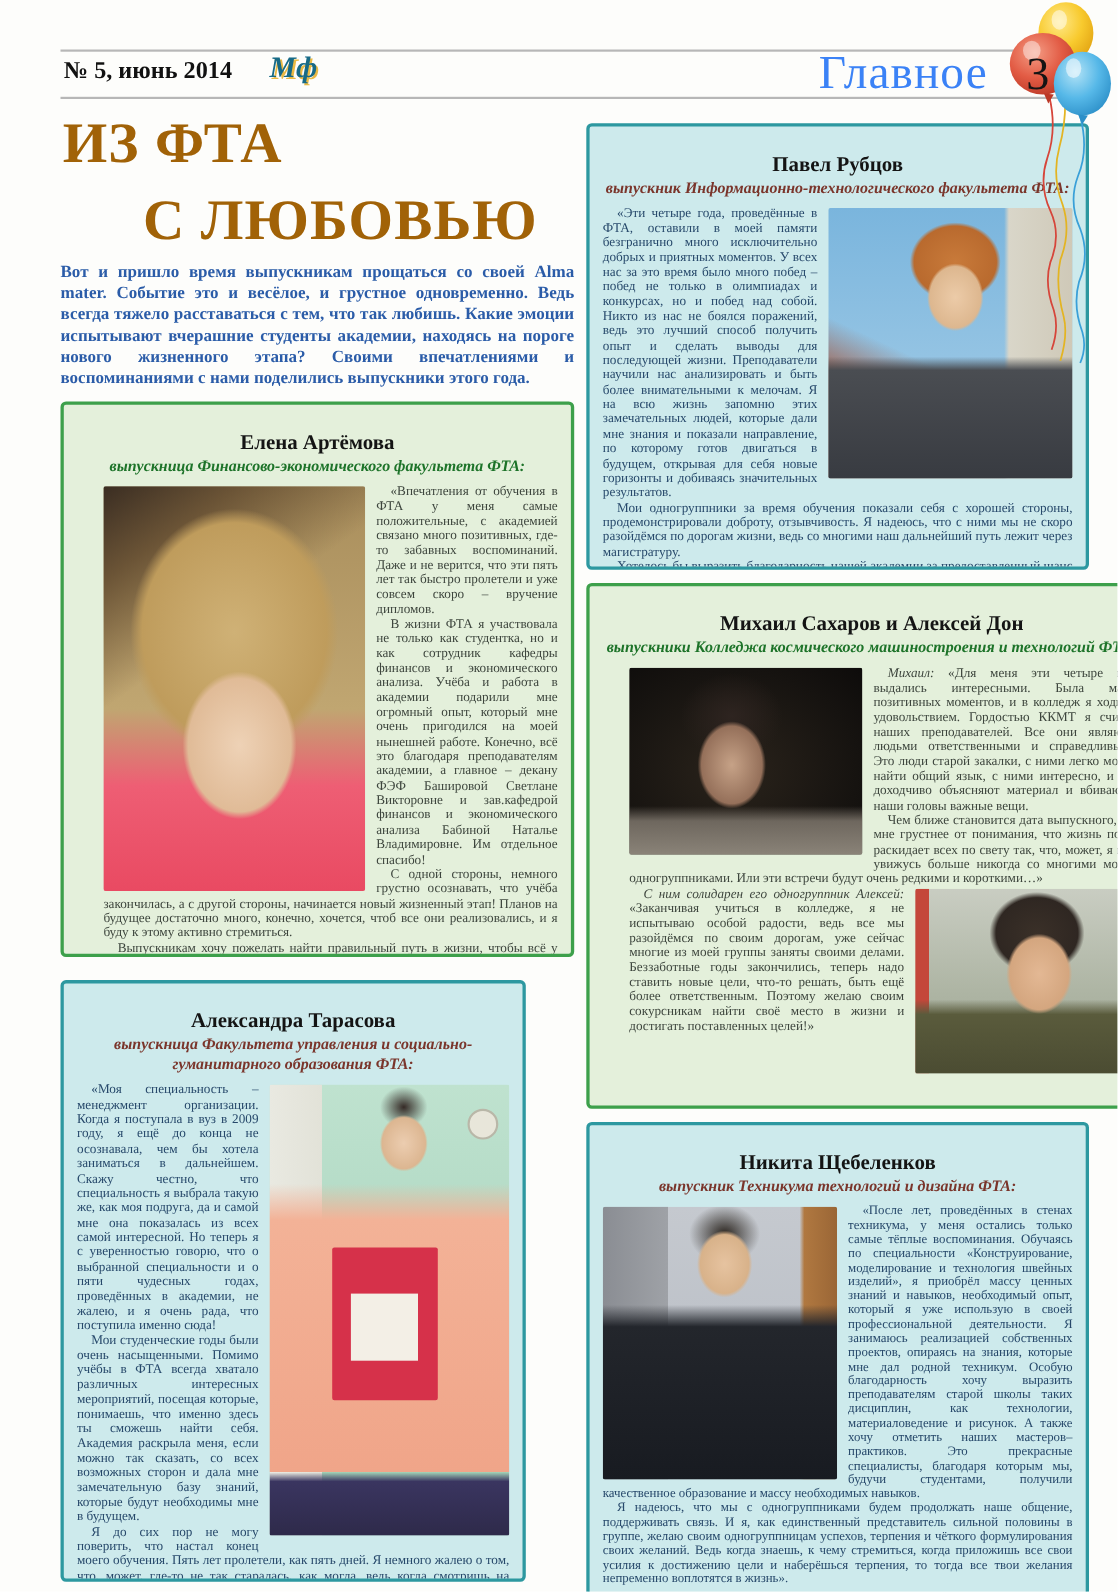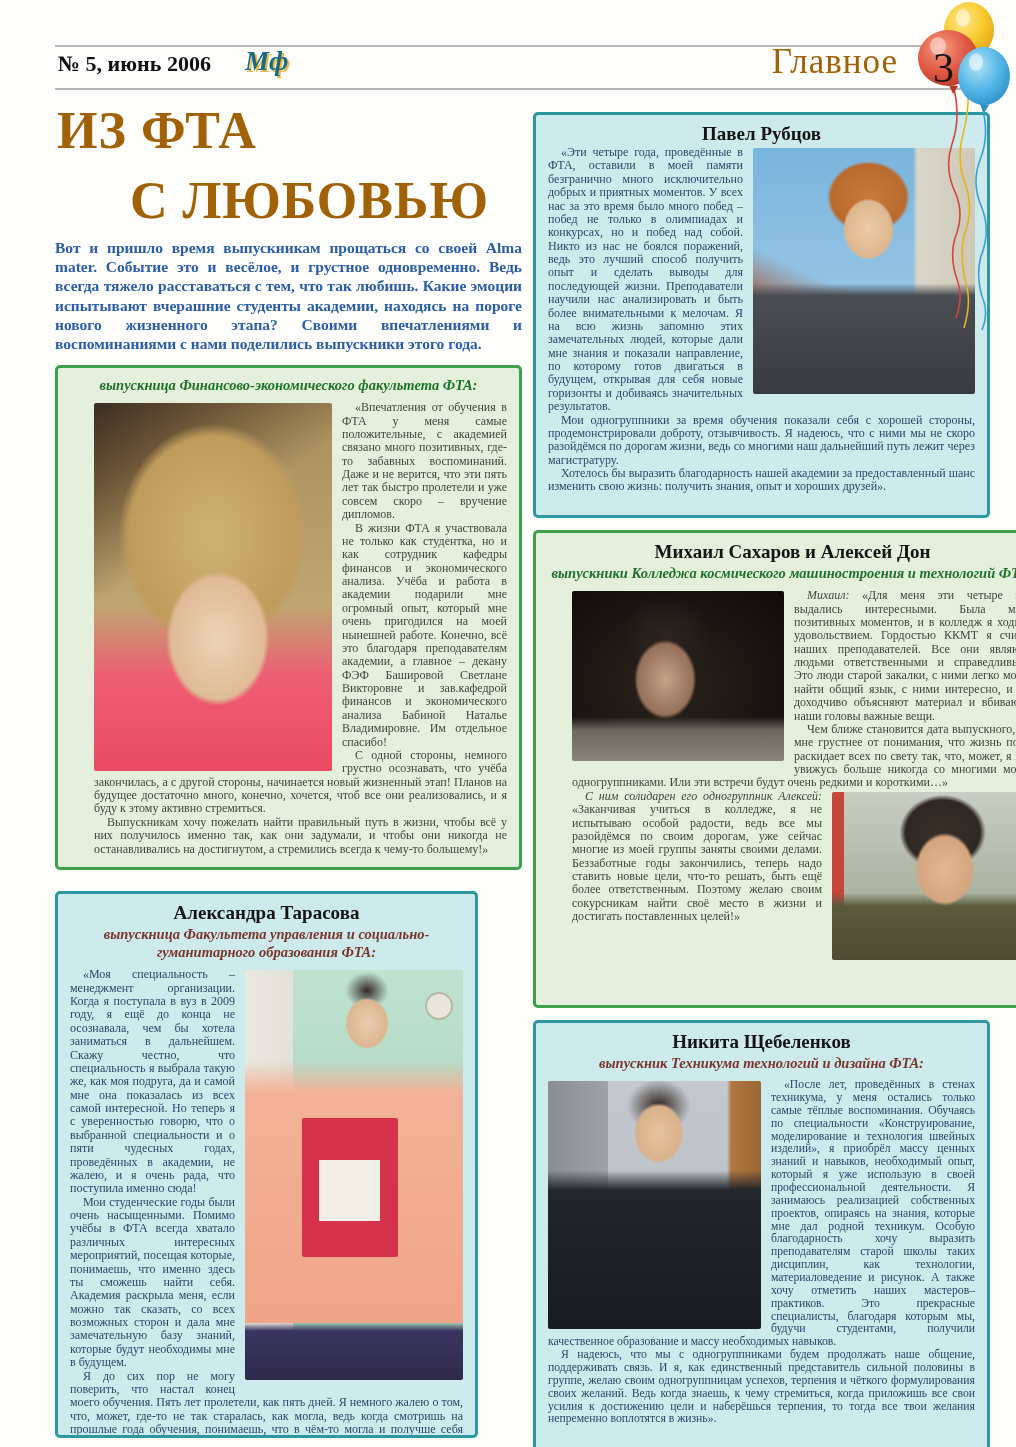"№ 5, июнь 2006" span.issue { text: 2006 -> 2014 }
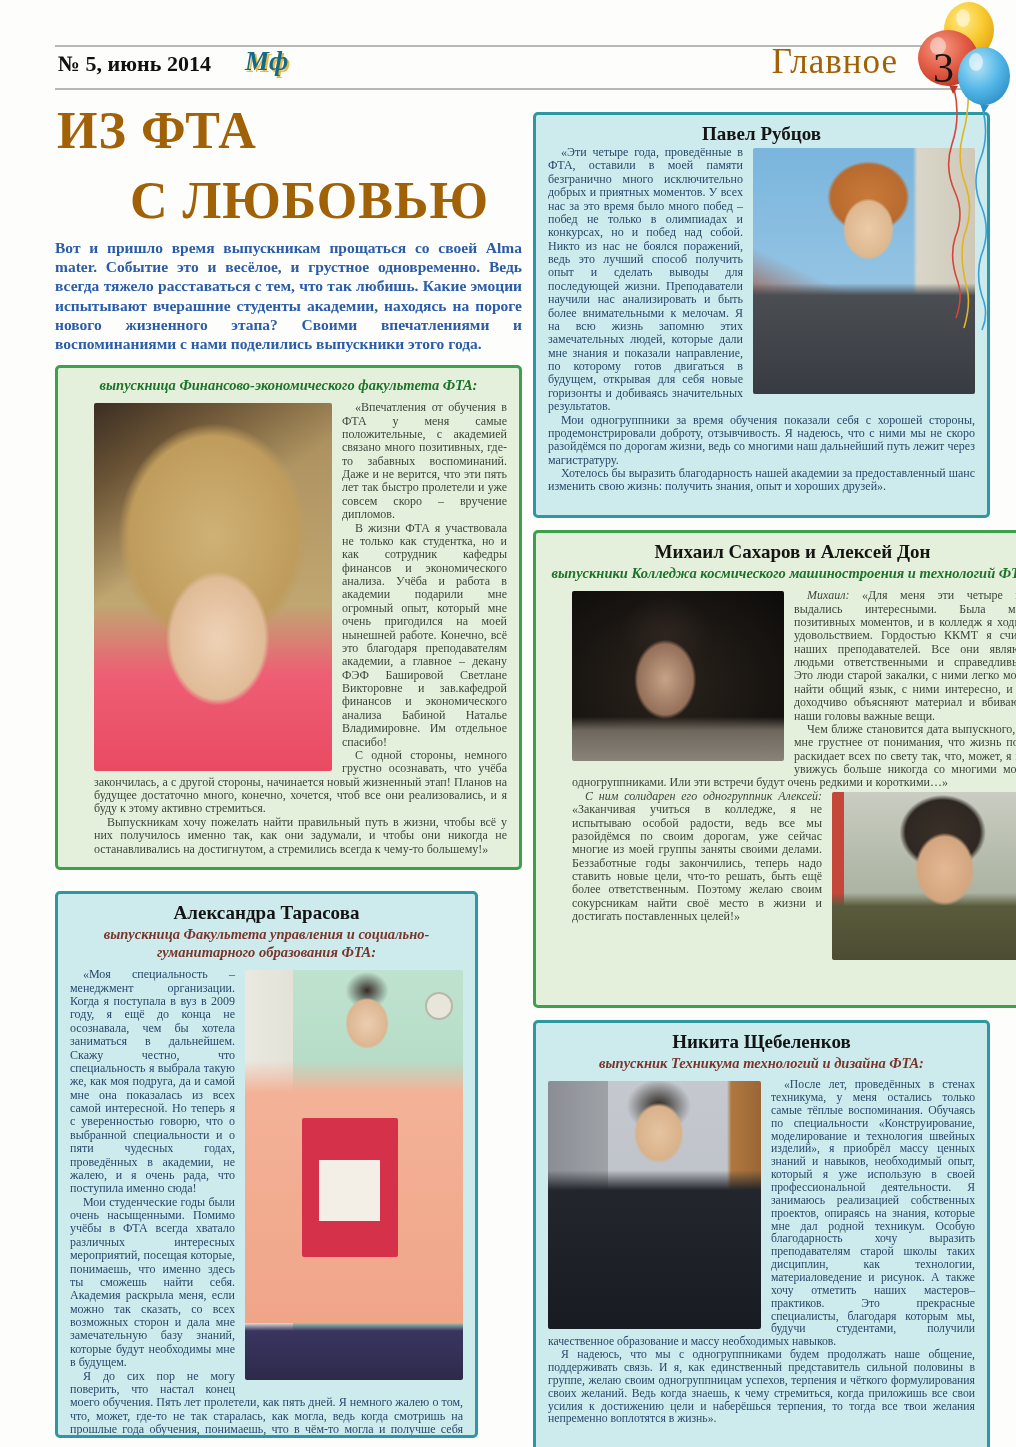"Главное" .section { color: #a16207 -> #3b82f6; font-size: 35px -> 43px }
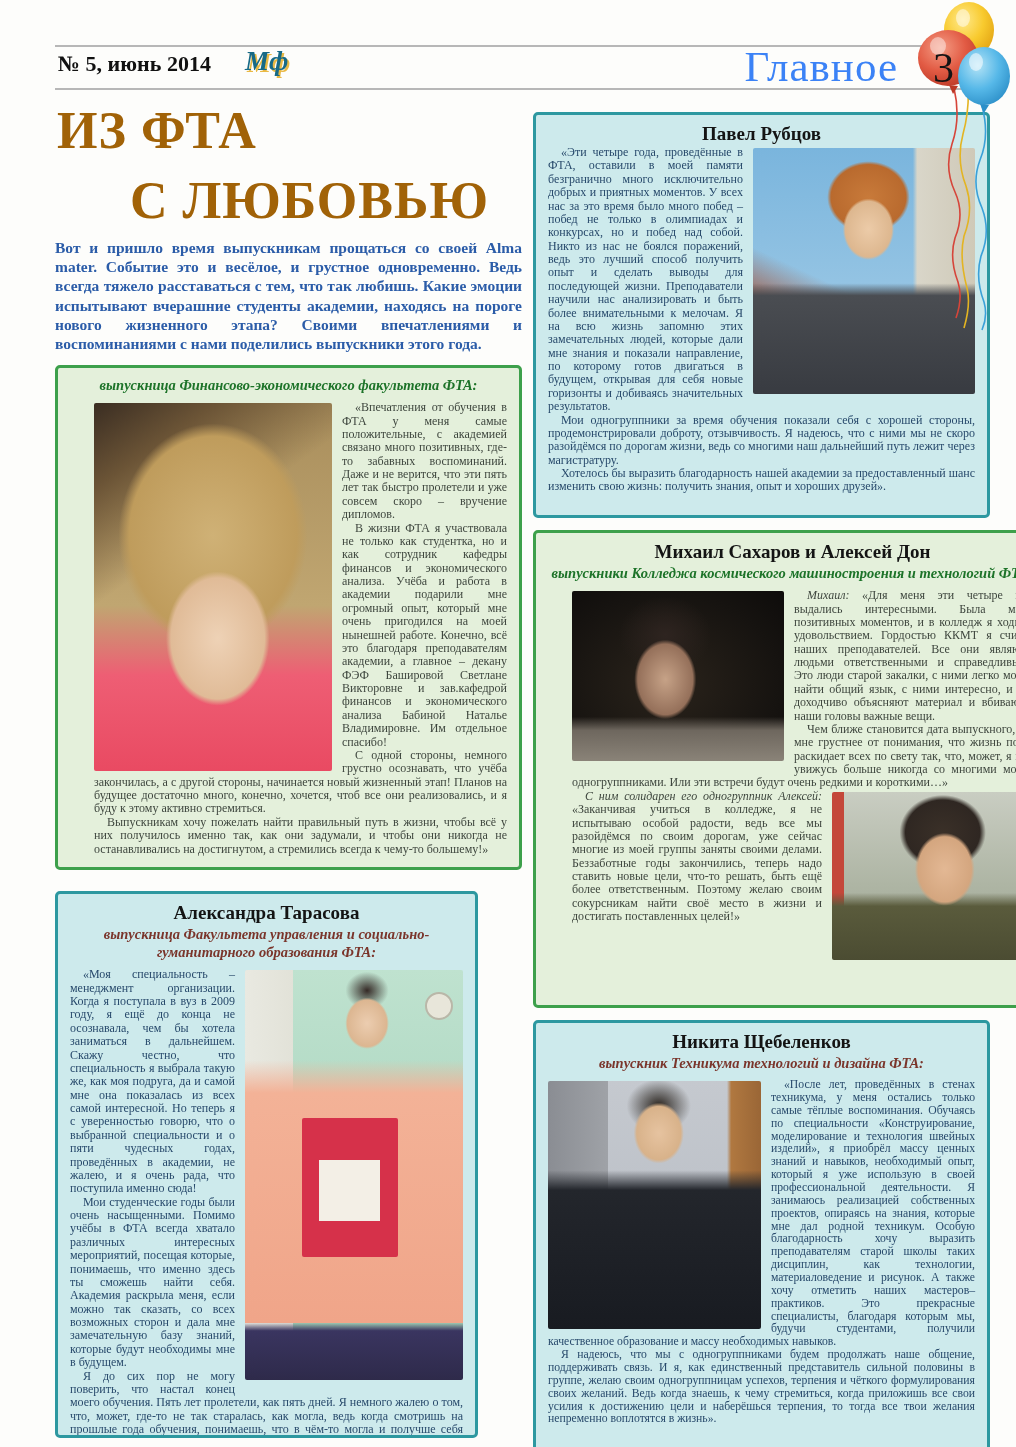"Павел Рубцов" .box { padding: 8px 12px 10px -> 24px 12px 10px }
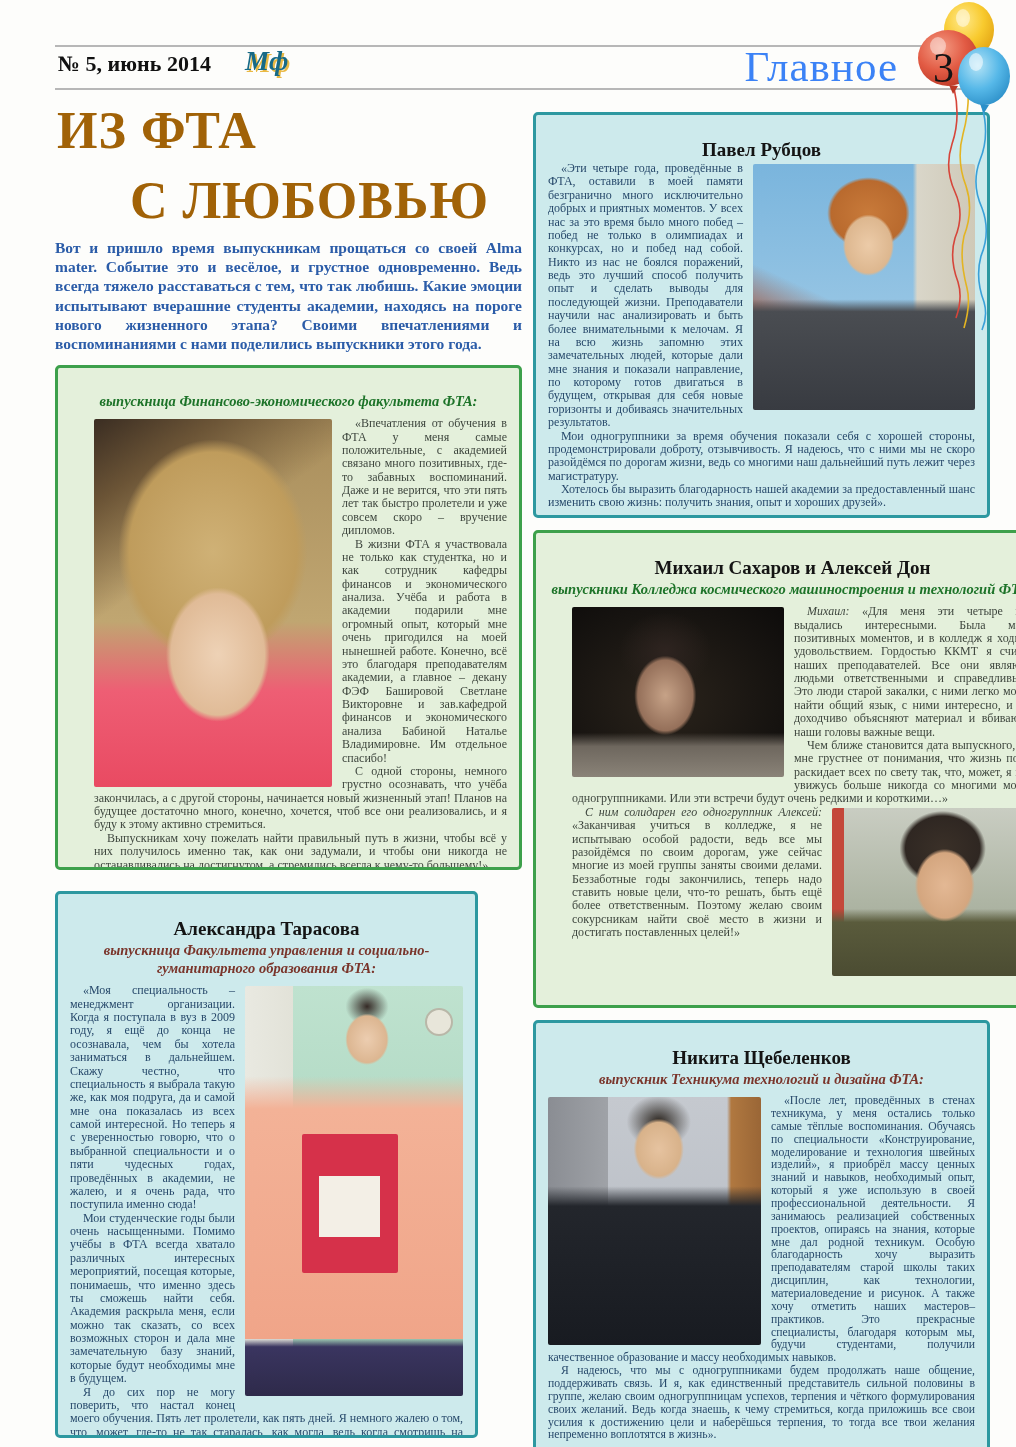"выпускник Информационно-технологического" p.role { html: none -> <p>выпускник Информационно-технологического факультета ФТА:</p> }
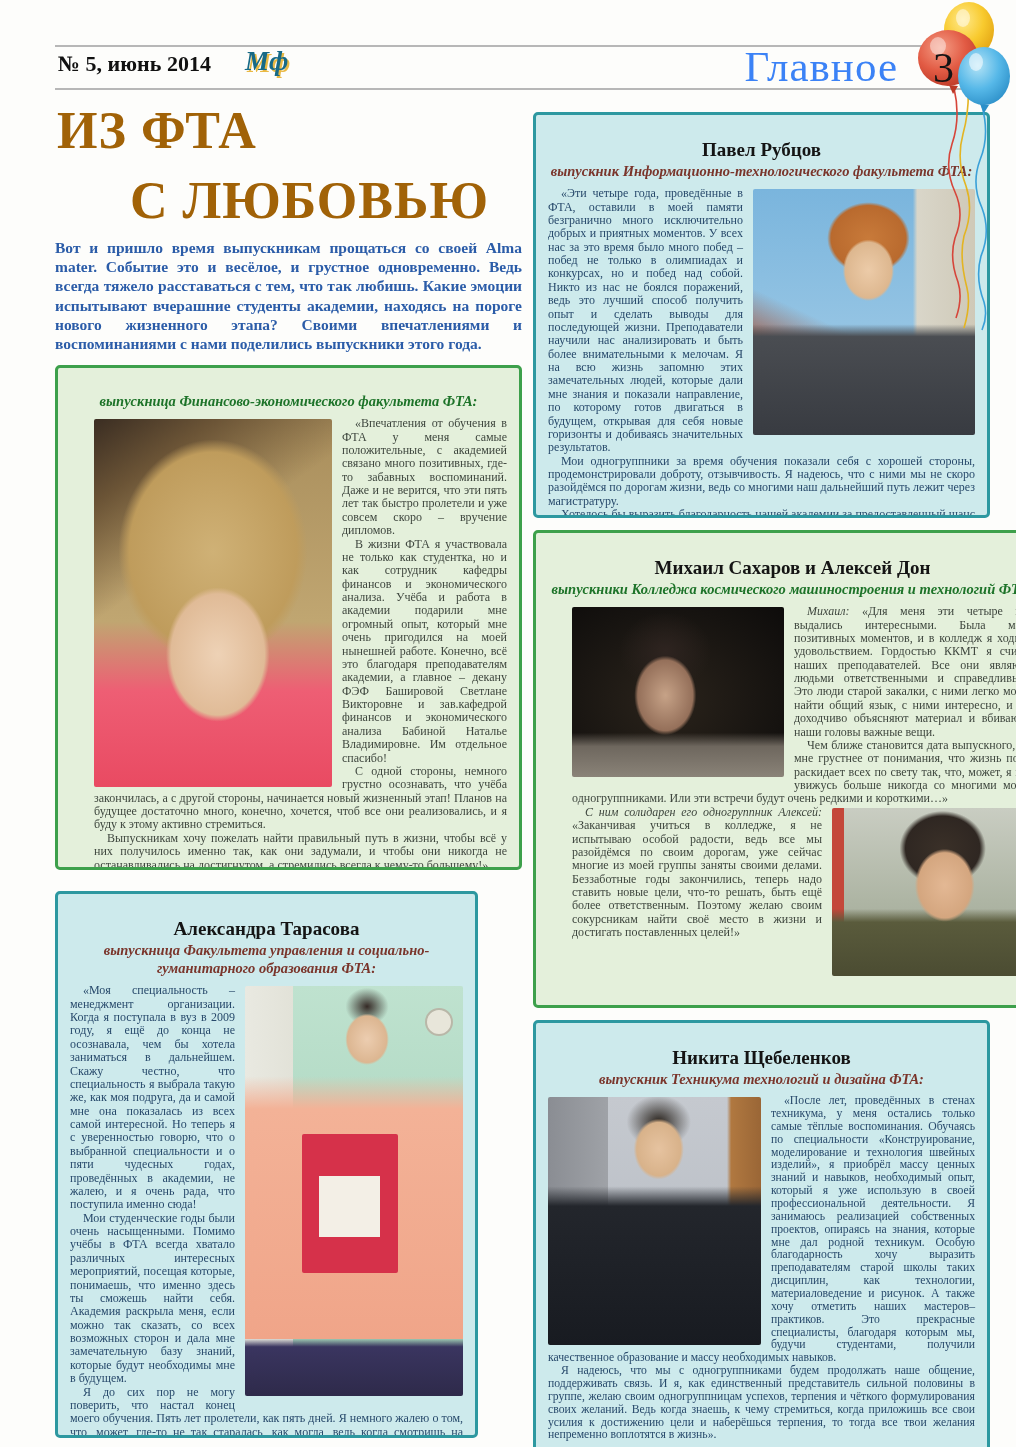"Елена Артёмова" h2 { html: none -> <h2>Елена Артёмова</h2> }
